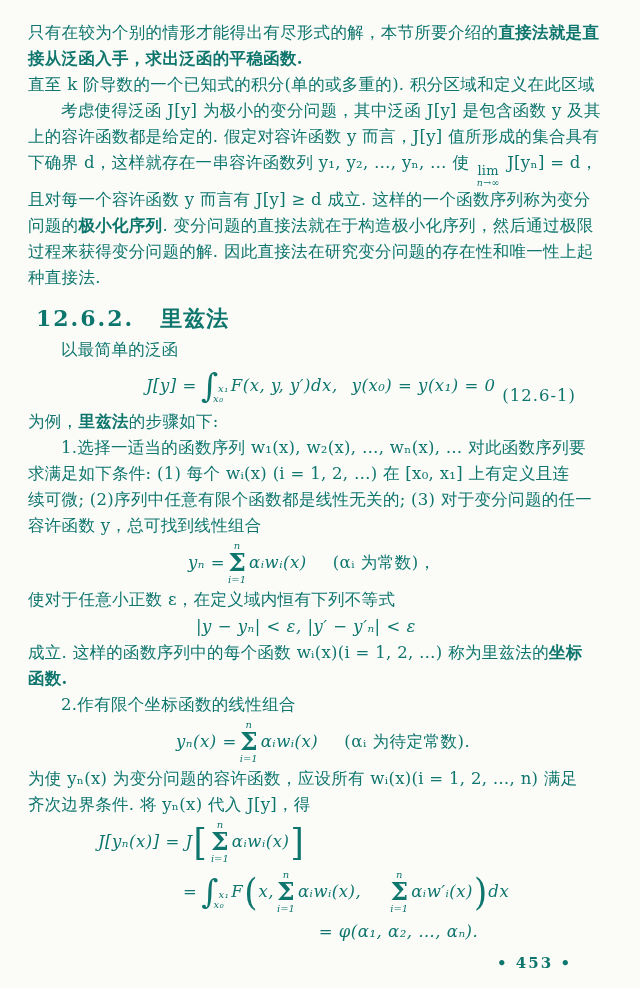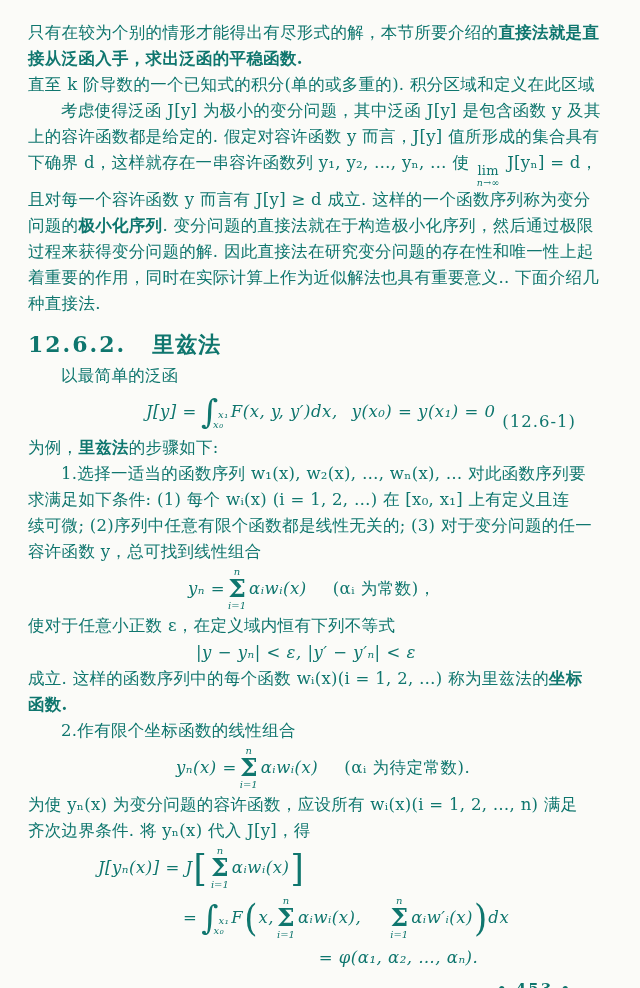"着重要的作用，同时在实际计算上作为近似解法也具有重要意义.. 下面介绍几" div.line { html: <div>着重要的作用，同时在实际计算上作为近似解法也具有重要意义.. 下面介绍几</div> -> none }
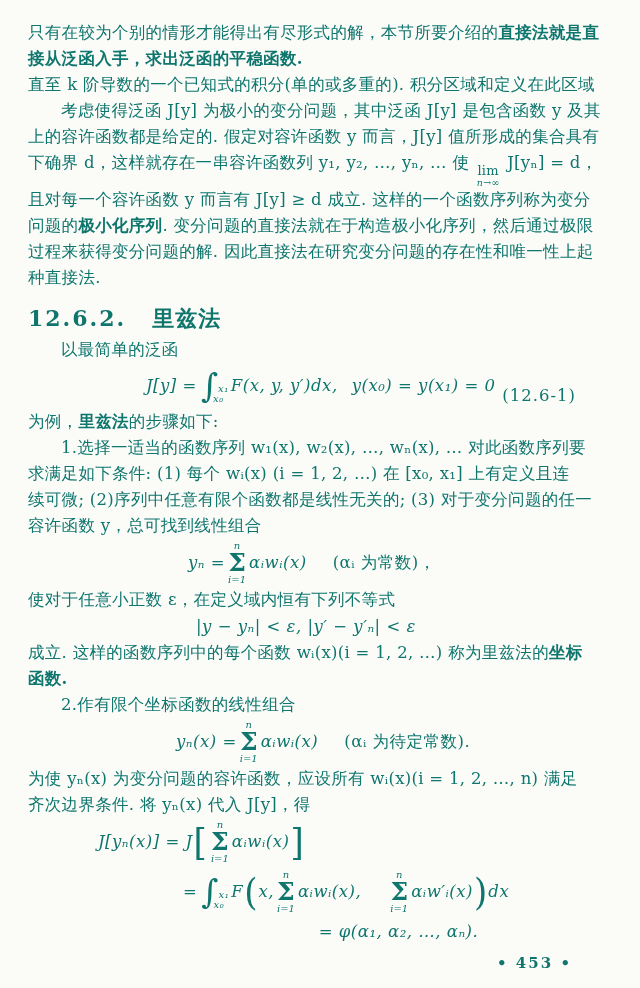"12.6.2." .heading .sec-no { margin-left: none -> 8px }
